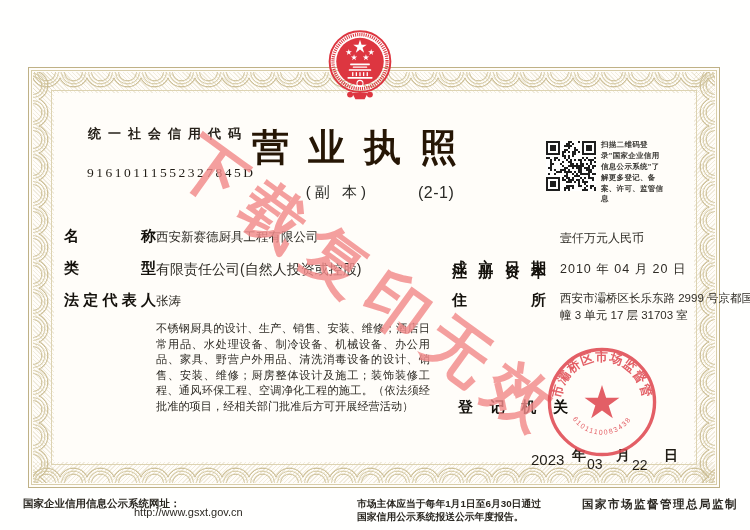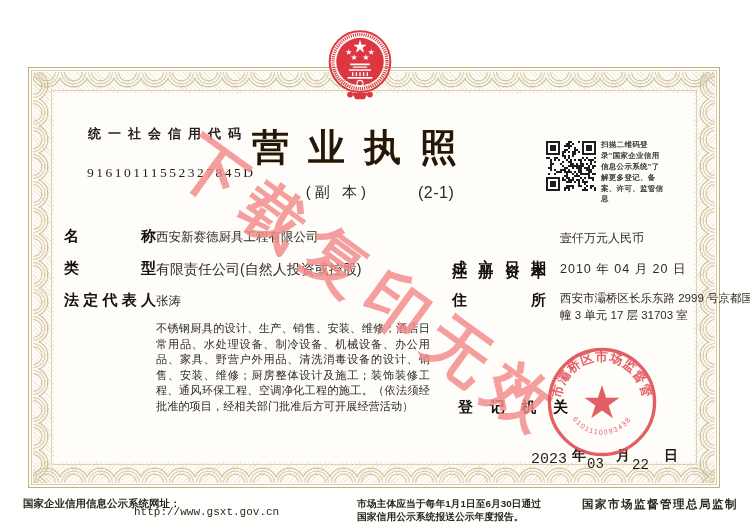"2023" .date-part { font-family: Liberation Mono, monospace -> Liberation Sans, sans-serif }
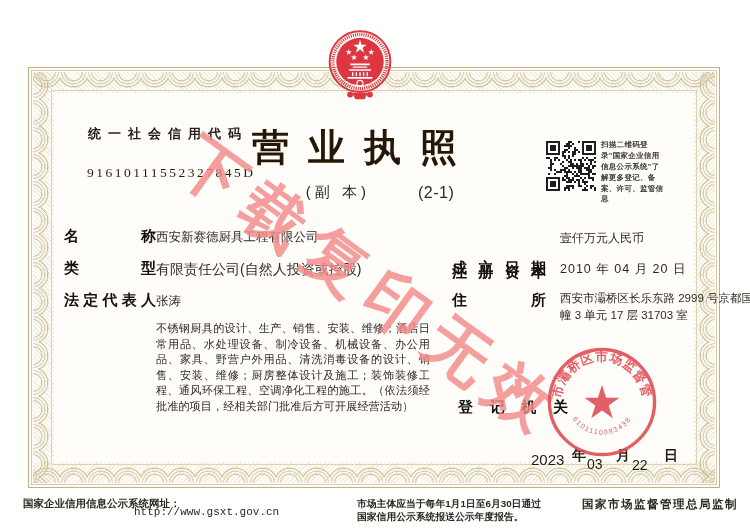"http://www.gsxt.gov.cn" .footer-left-url { font-family: Liberation Mono, monospace -> Liberation Sans, sans-serif }
